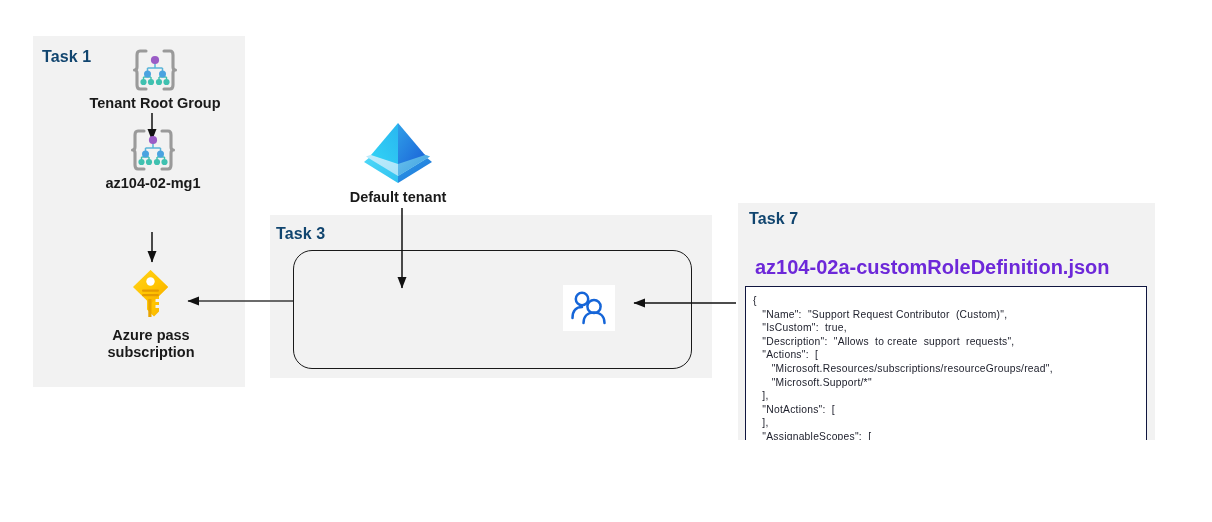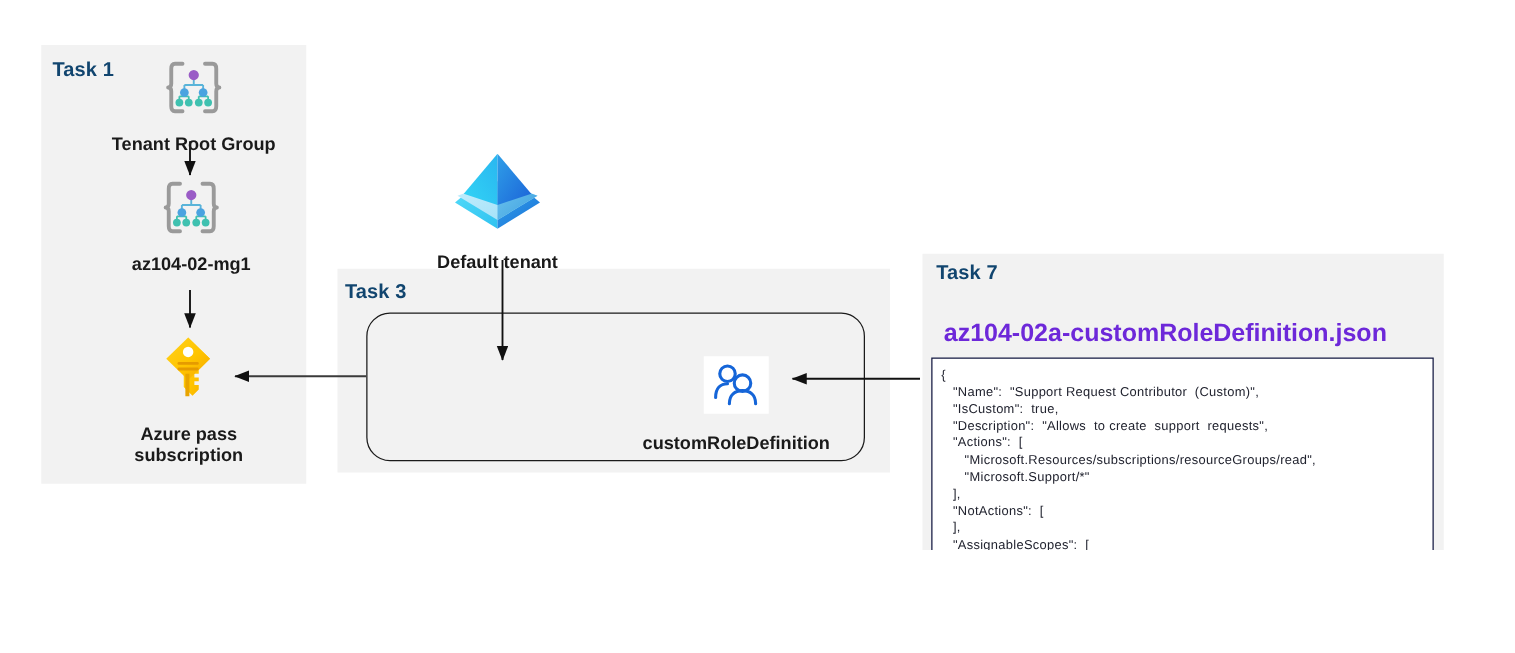"Tenant Root Group" .node-label { margin-top: 16px -> 3px }
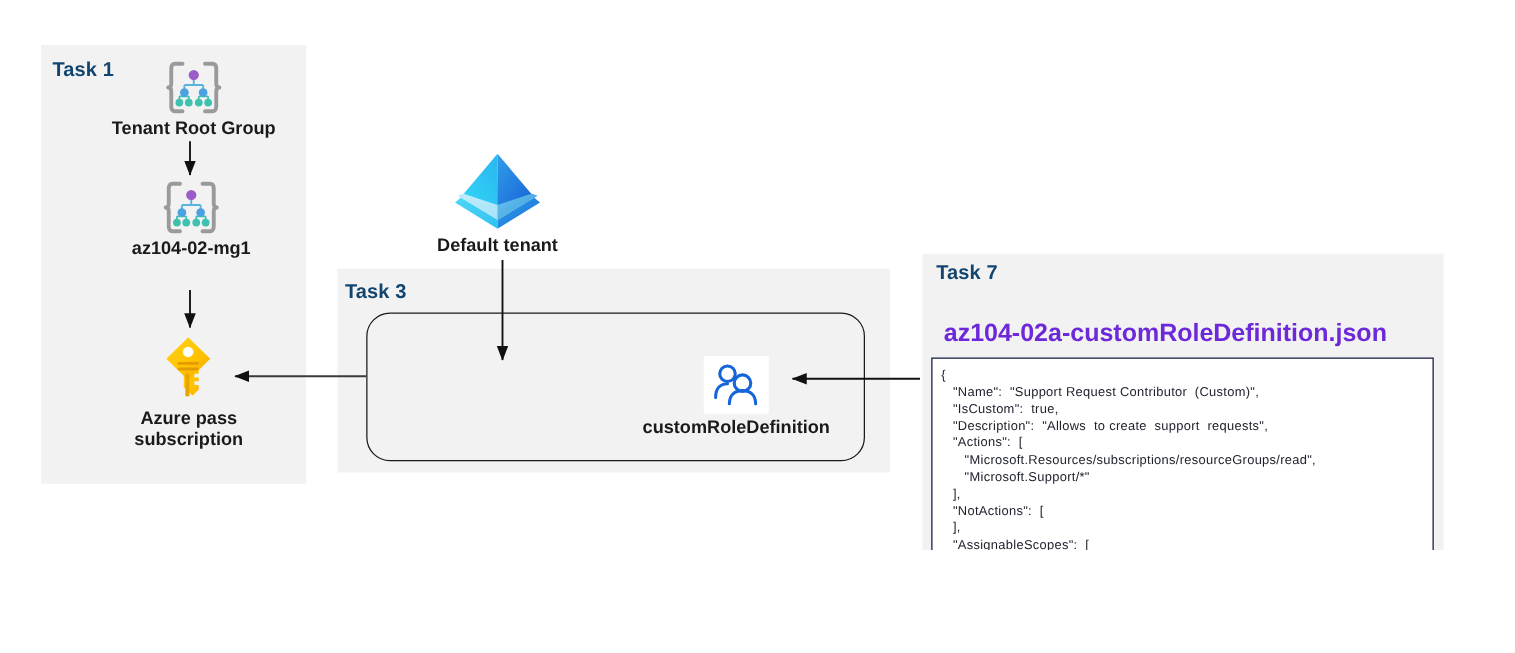"az104-02-mg1" #node-mg1 { top: 144px -> 128px }
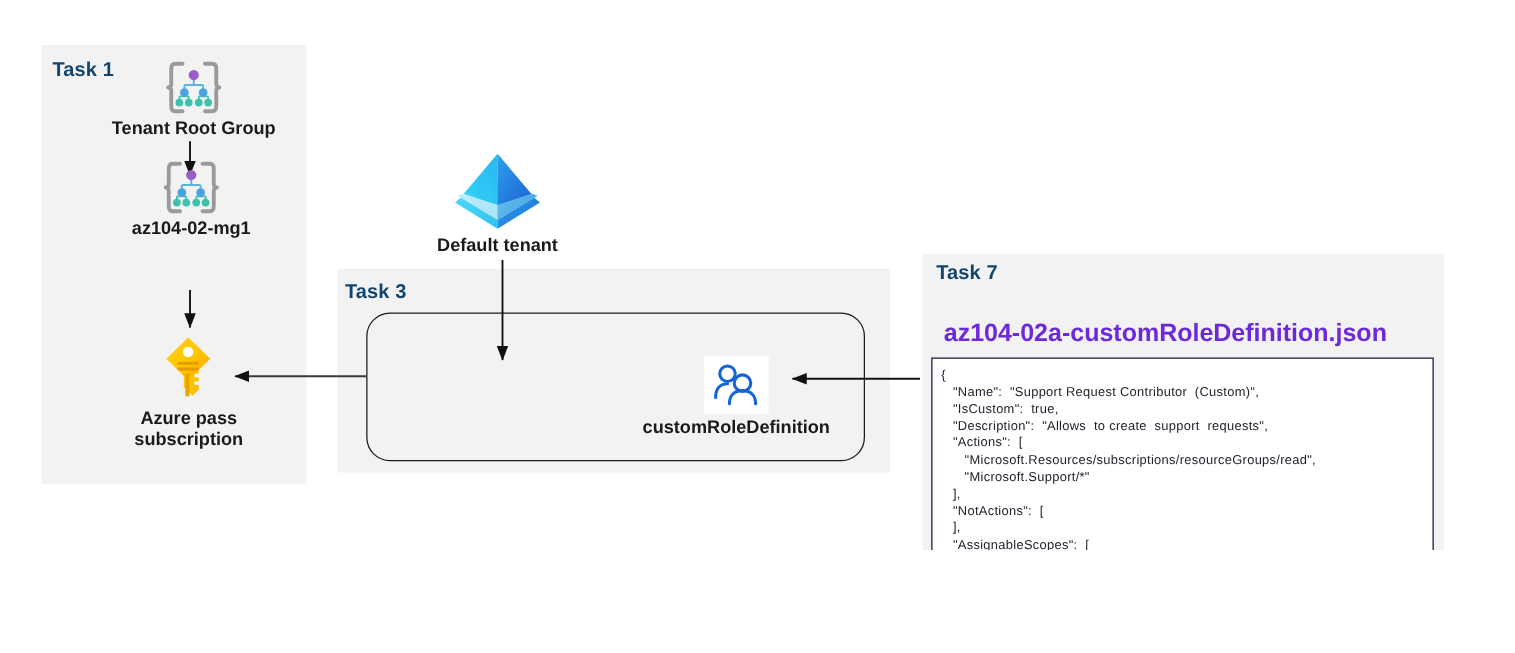"customRoleDefinition" span.node-label { html: <span>customRoleDefinition</span> -> none }
